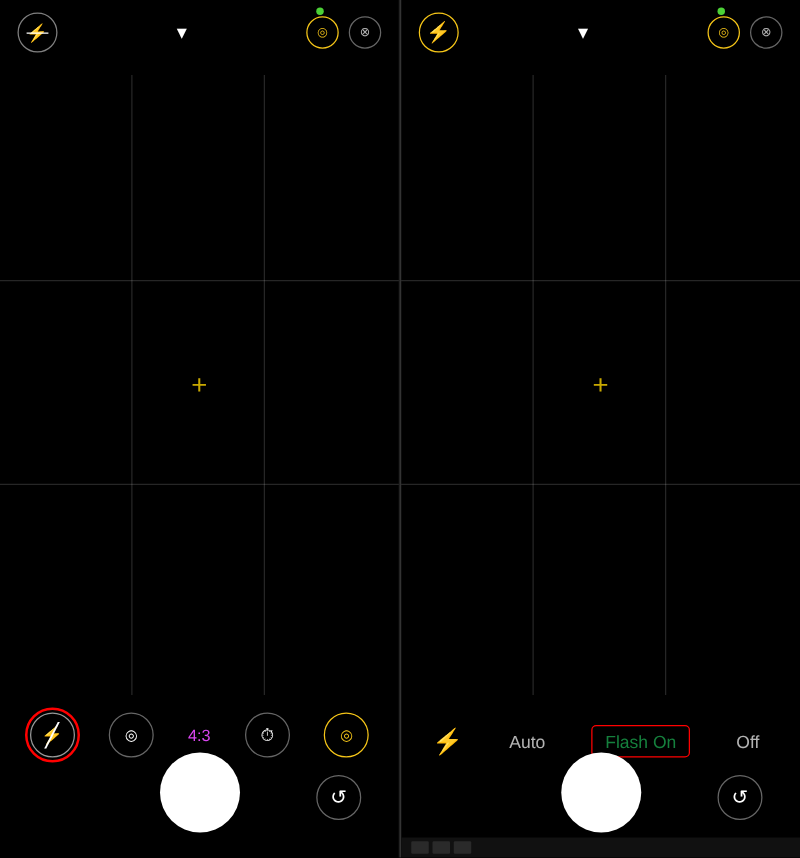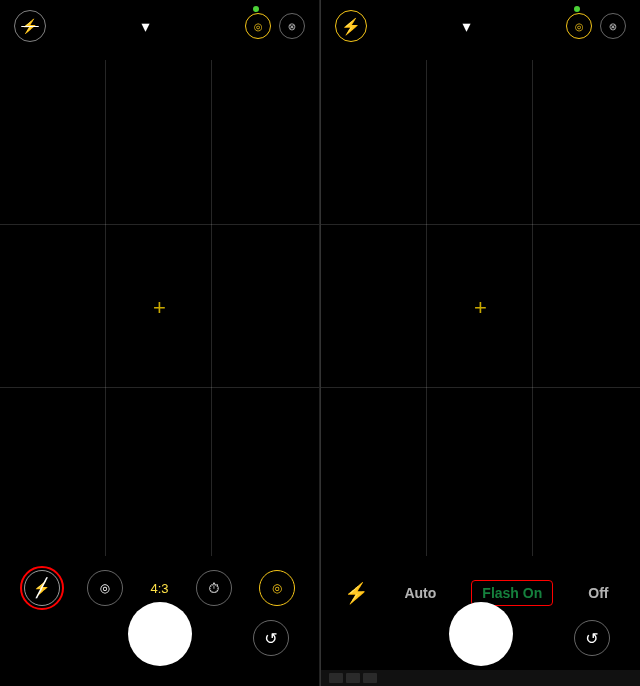"4:3" div { color: #fde047 -> #d946ef }
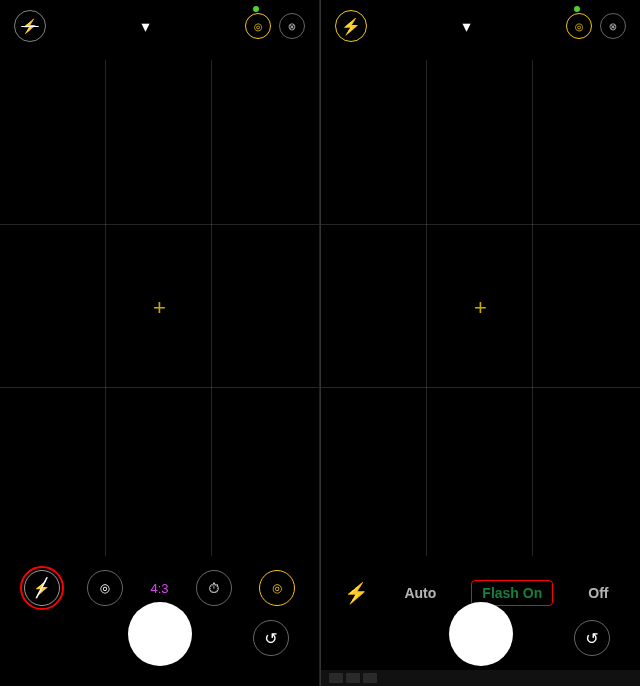"Auto" .flash-option { font-weight: 700 -> 400 }
